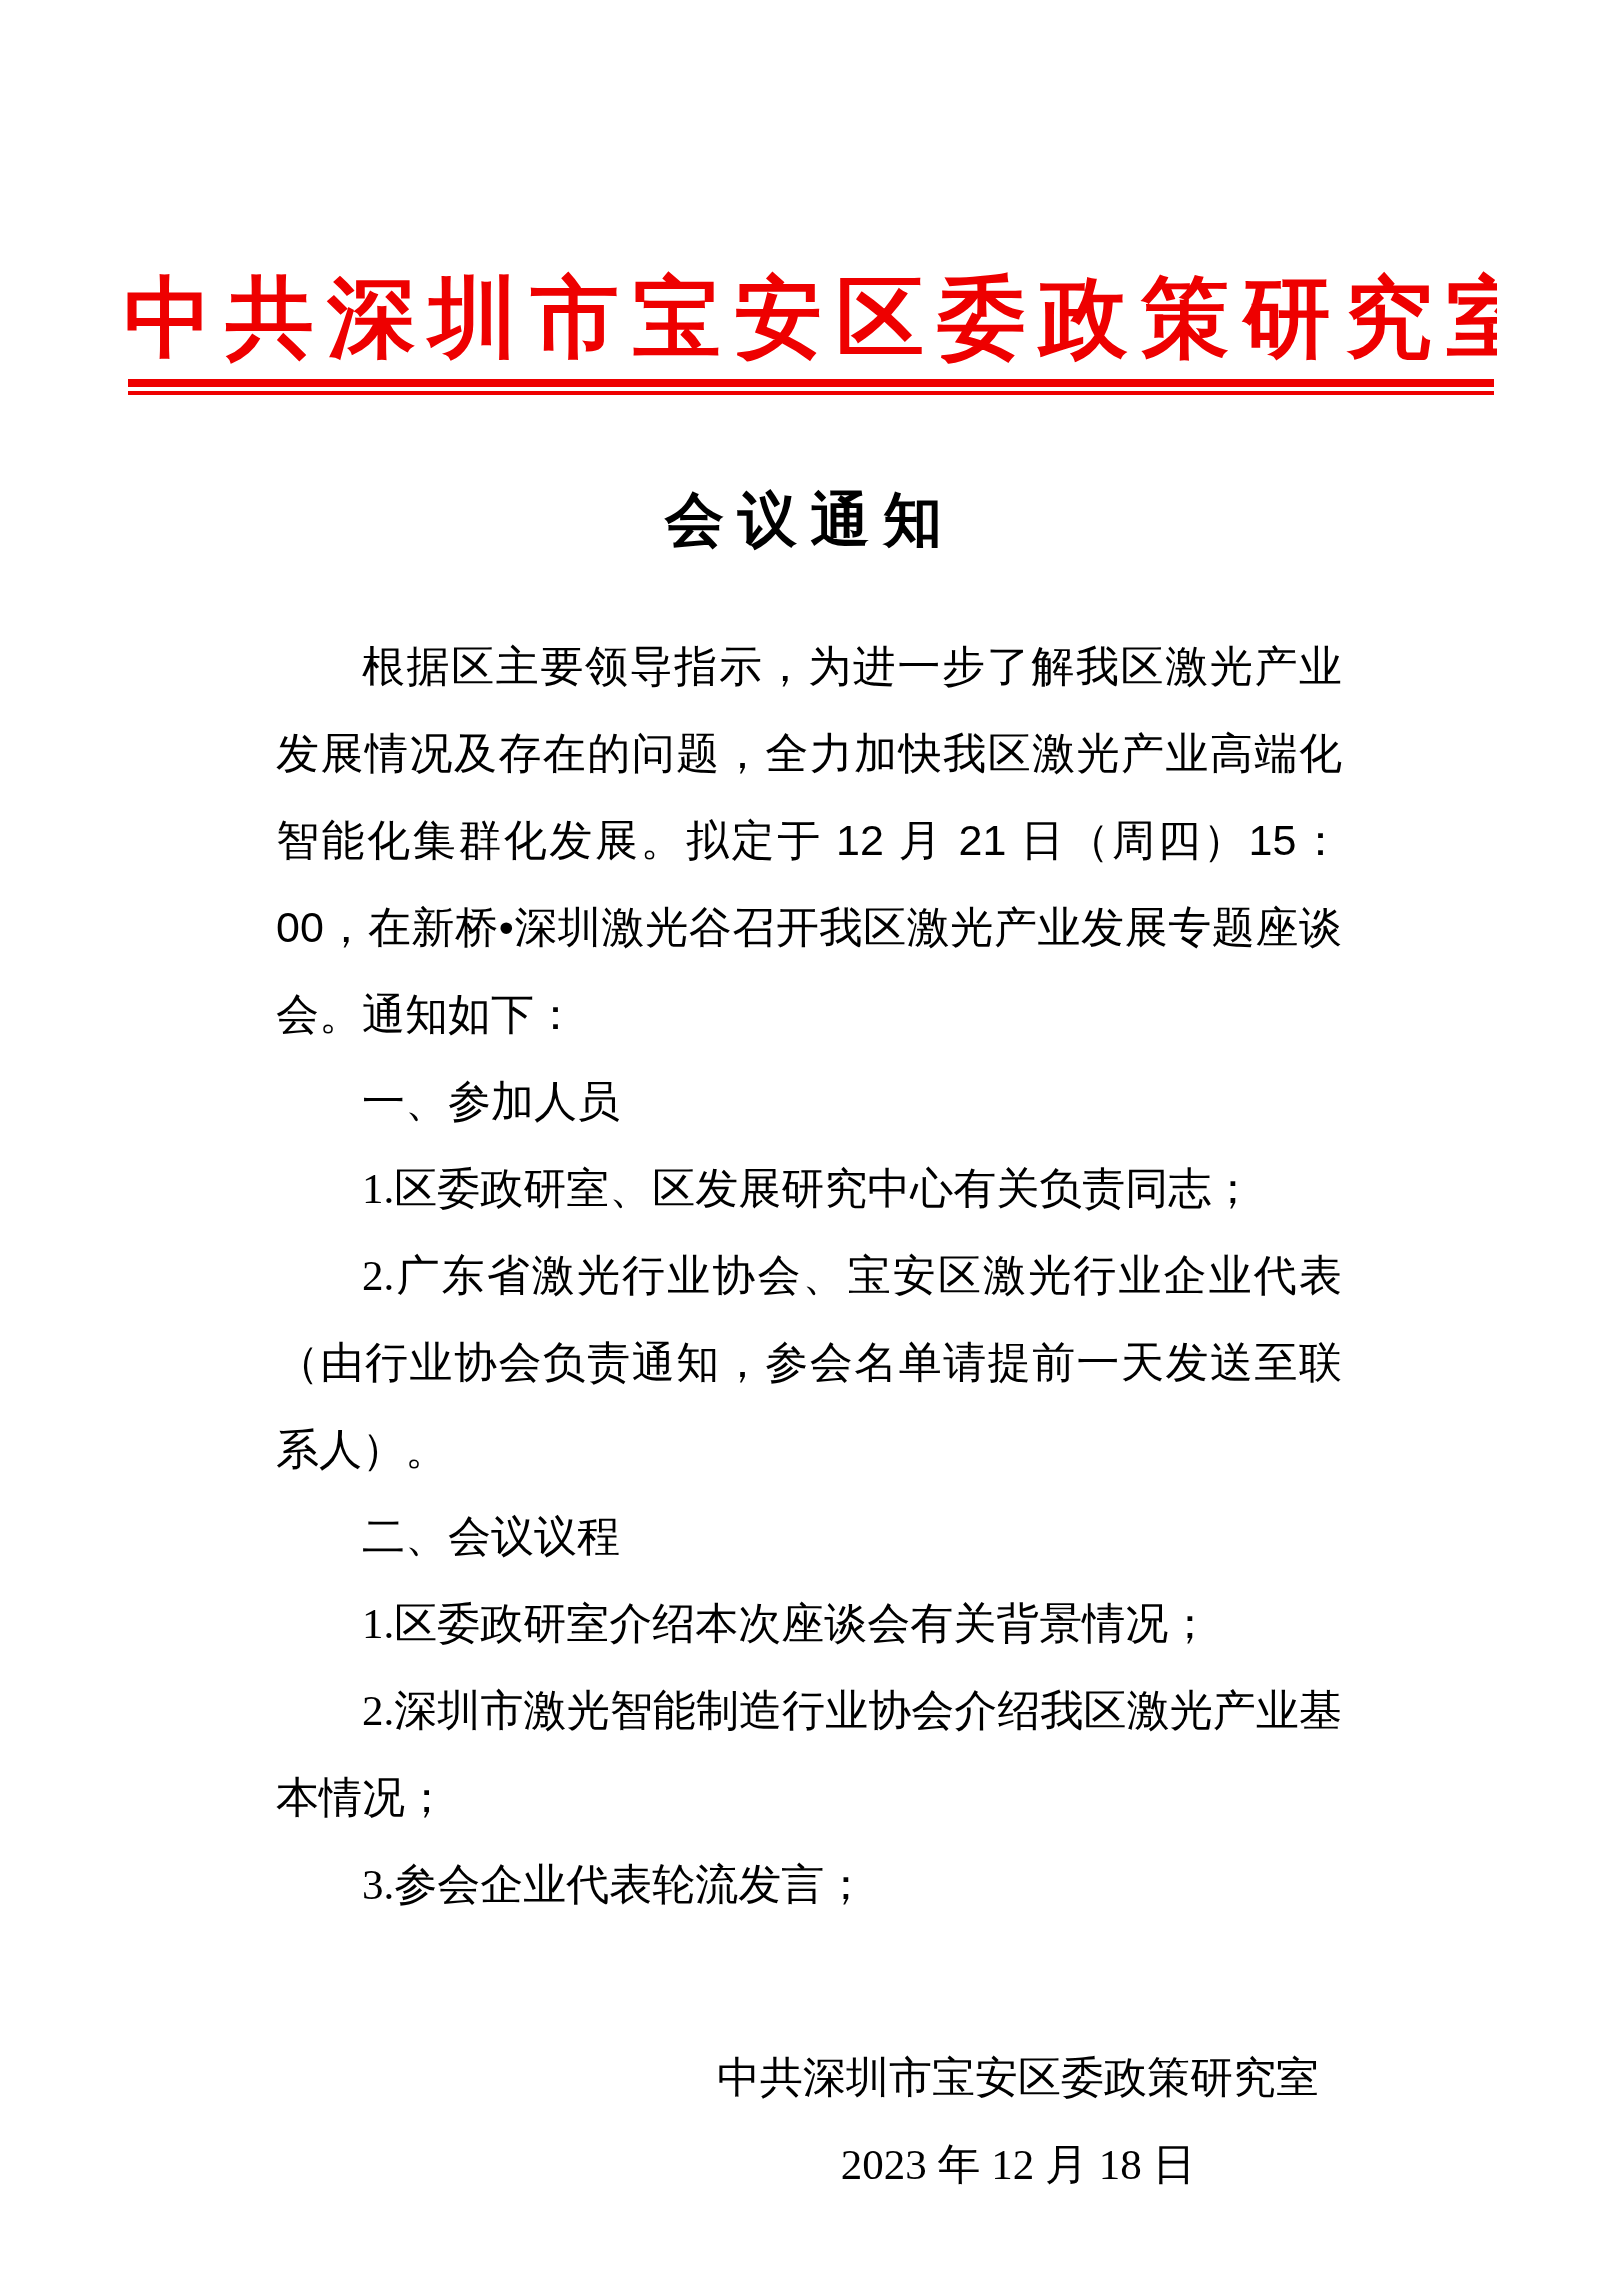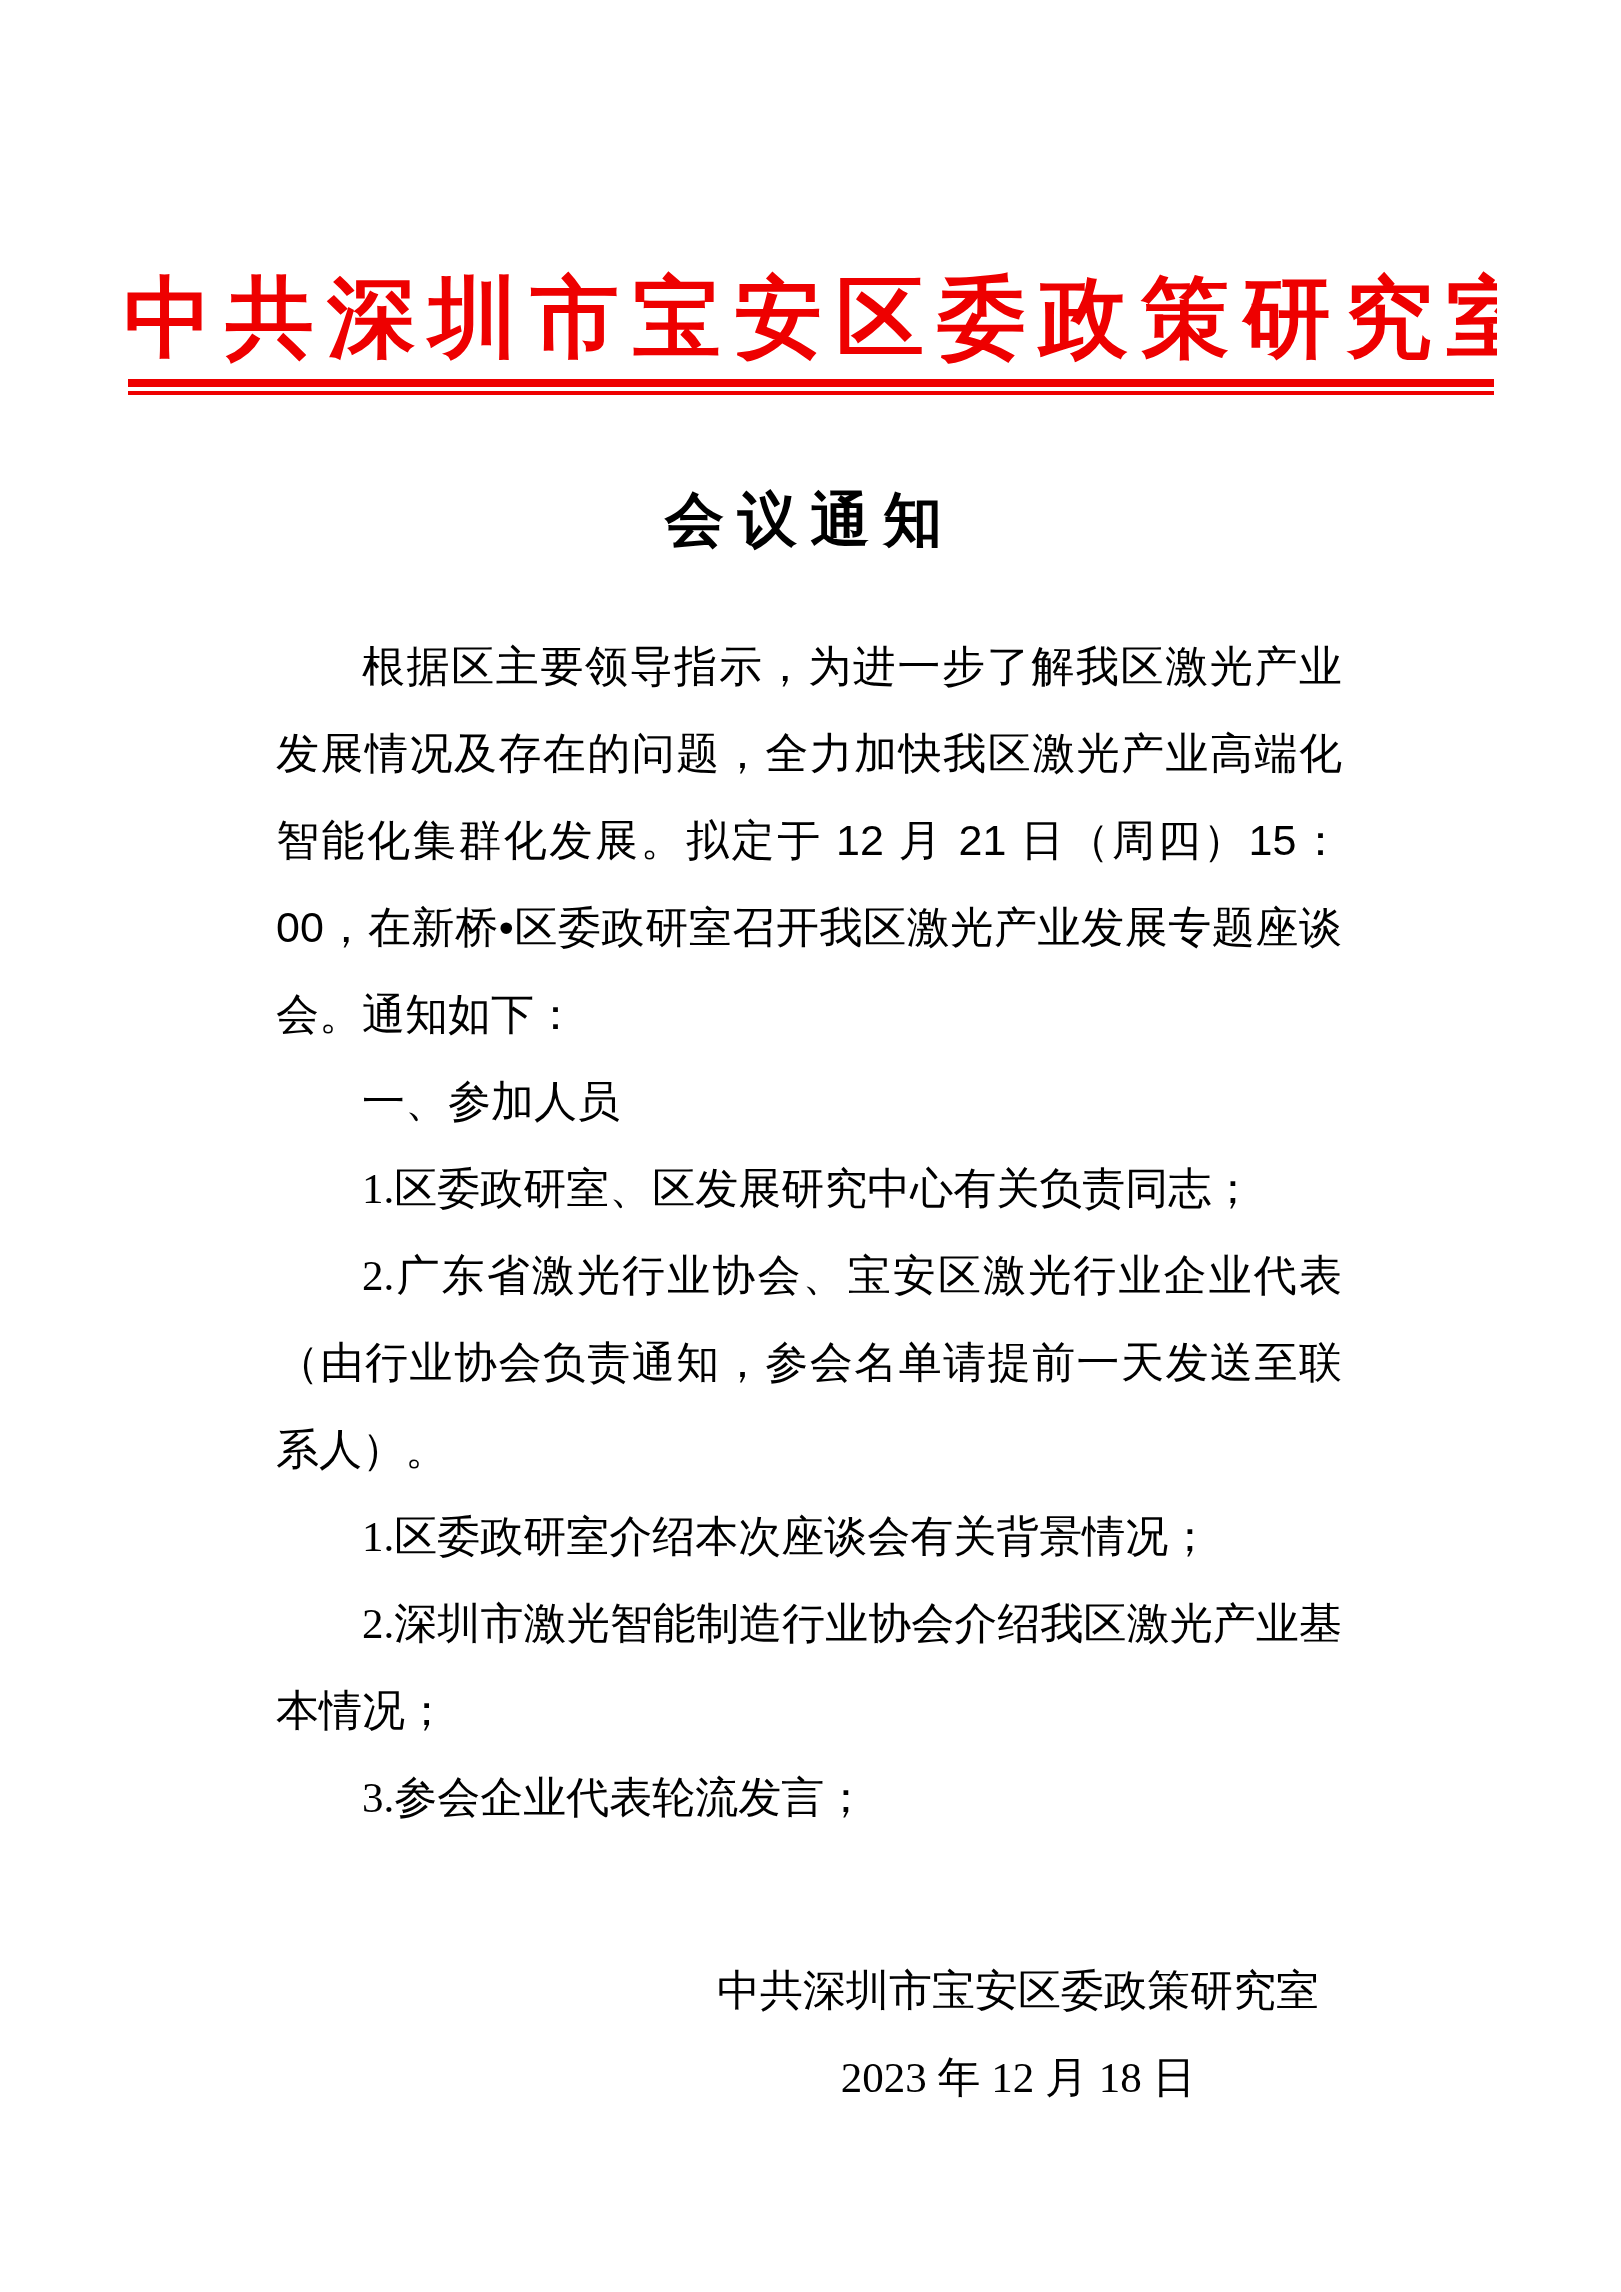"新桥•区委政研室" span.emph { text: 区委政研室 -> 深圳激光谷 }
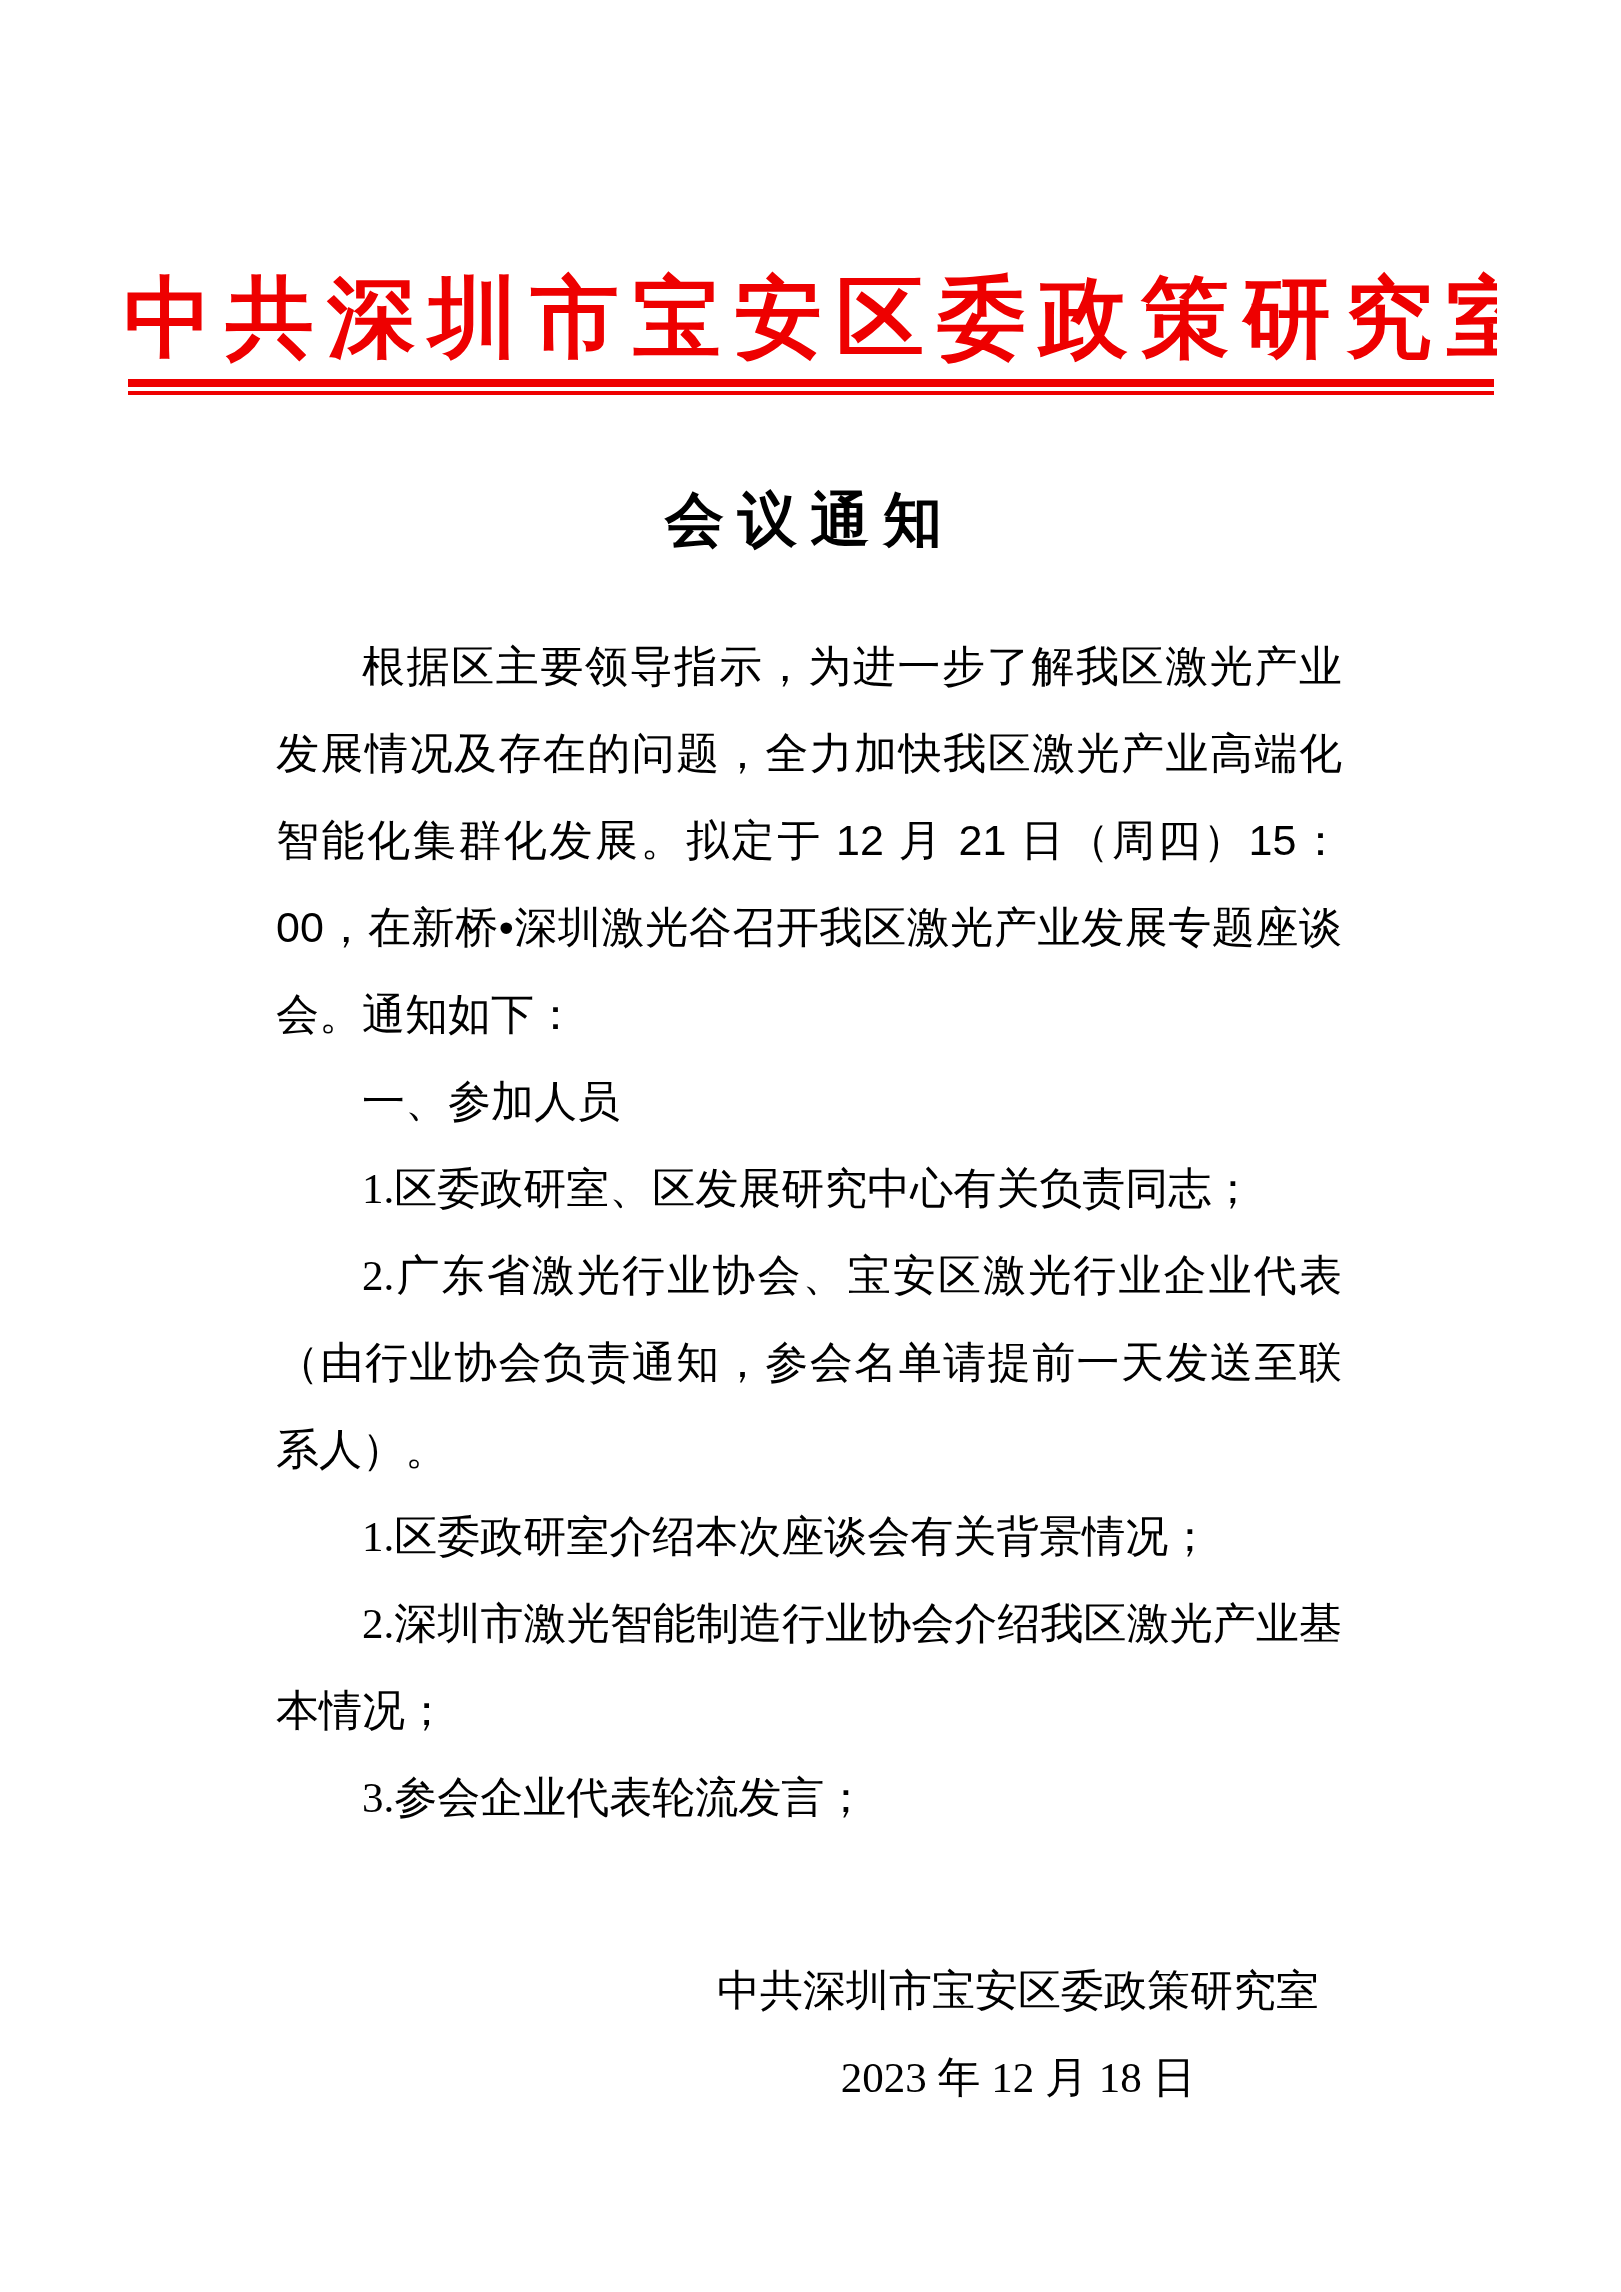"二、会议议程" p.para { html: none -> <p><span>二、会议议程</span></p> }
